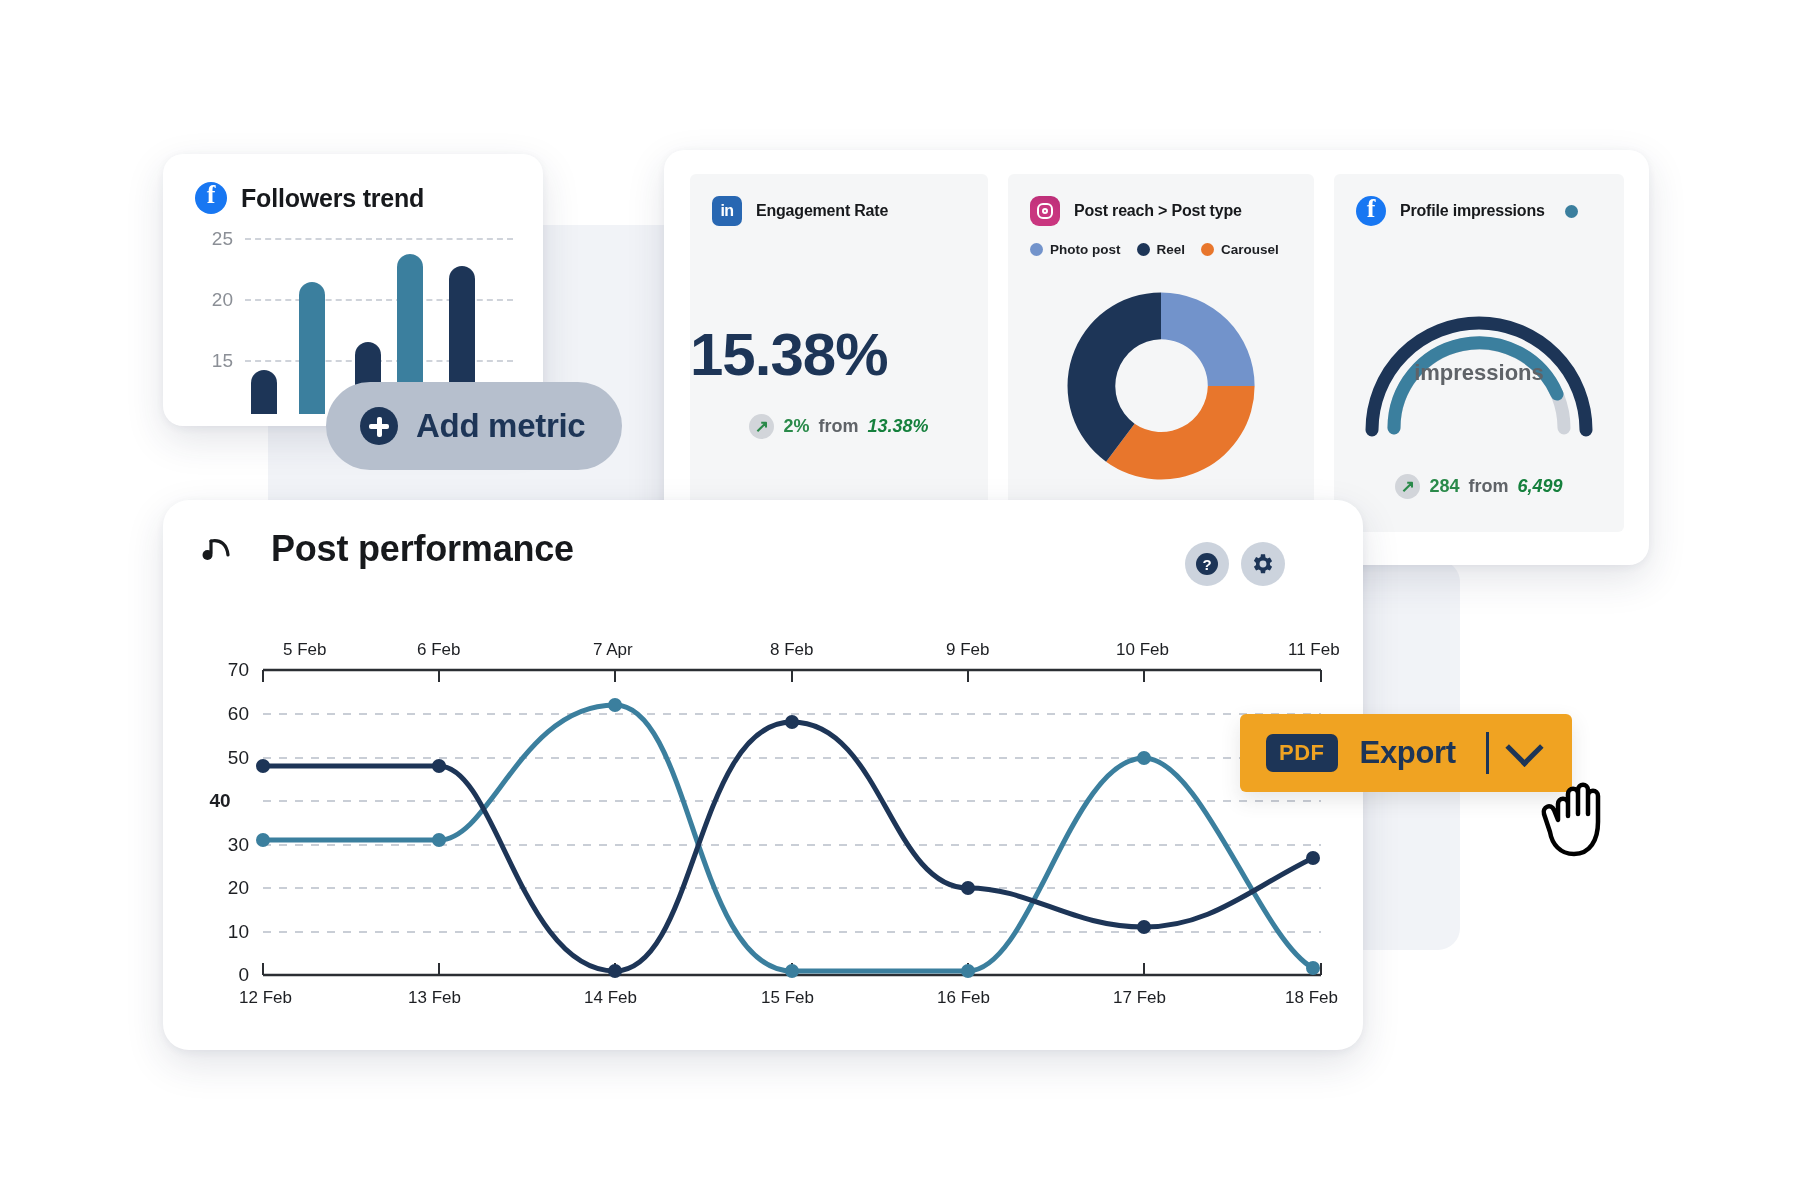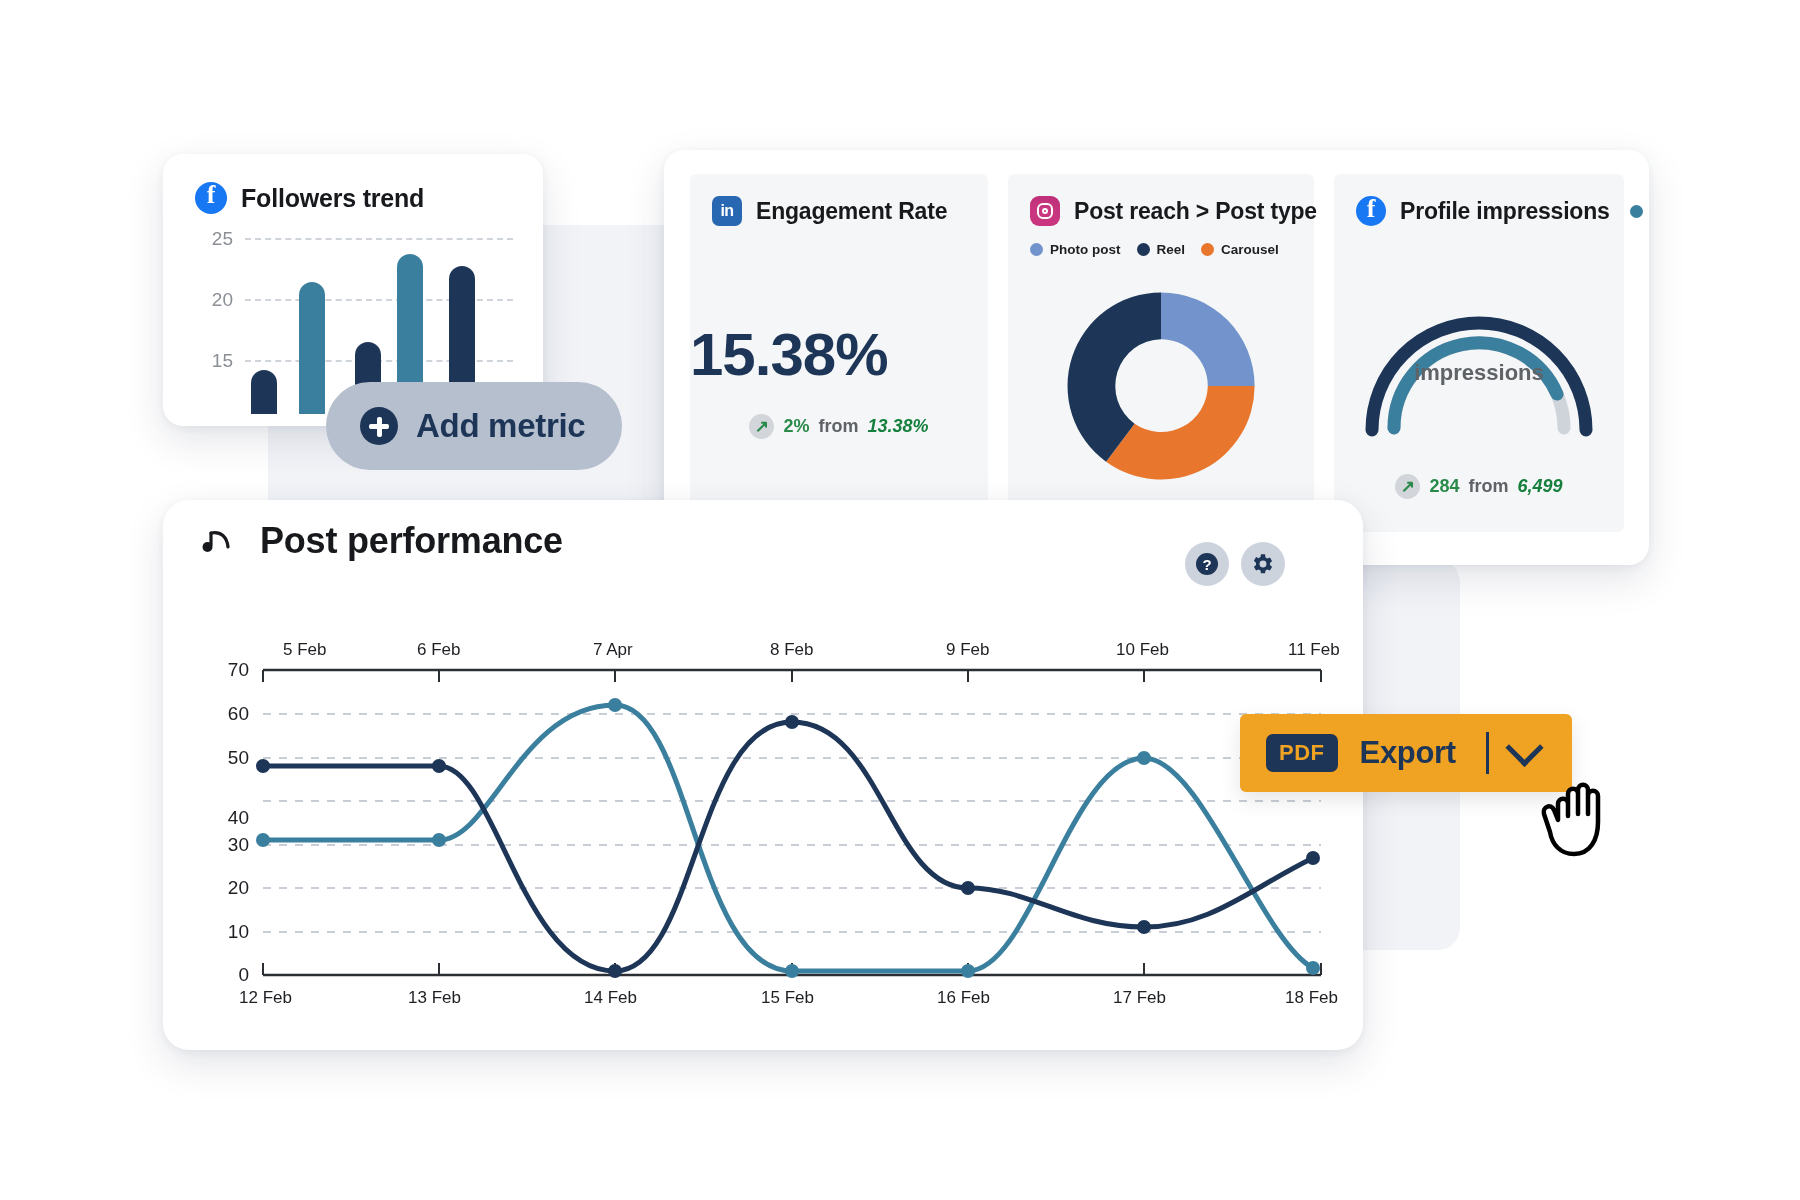"Engagement Rate" .metric .ttl { font-size: 23px -> 16px }
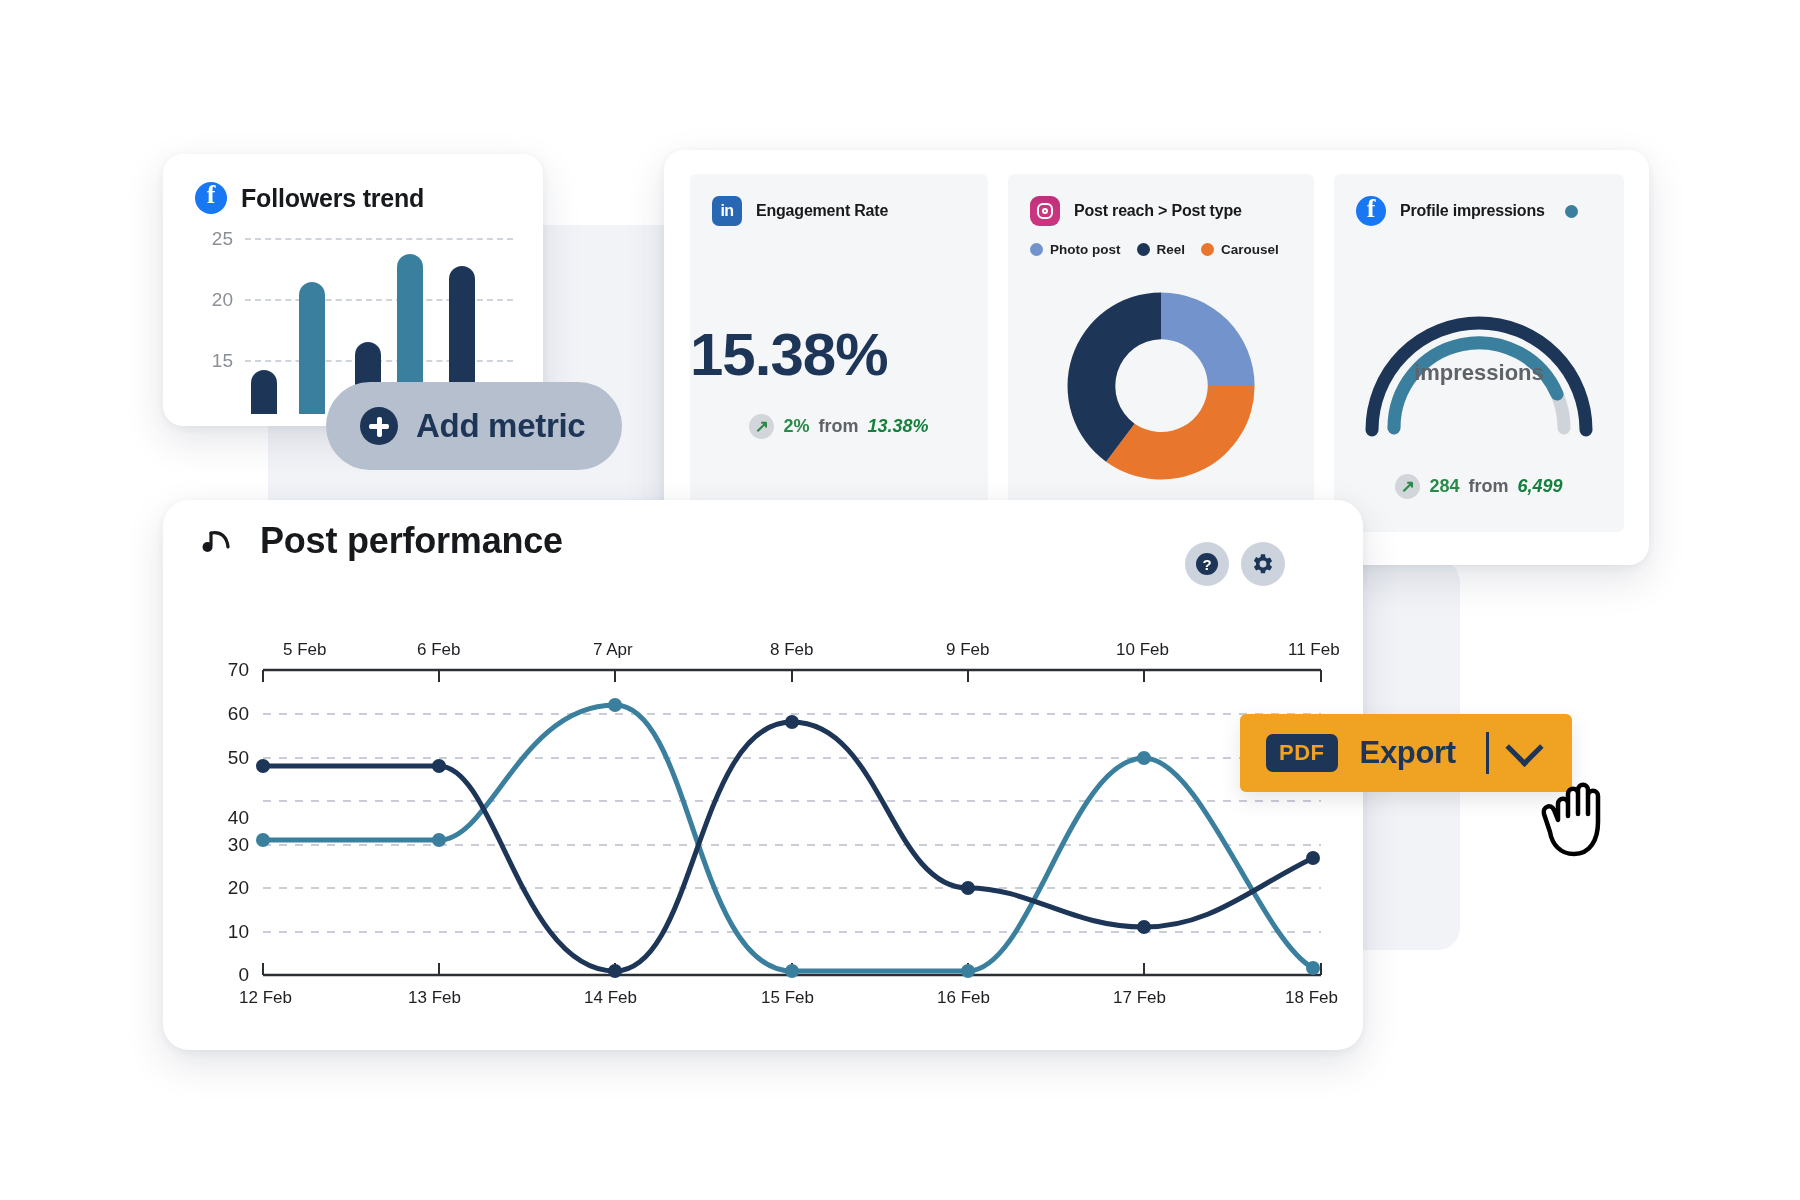"Post performance" #post-head { gap: 25px -> 36px; top: 20px -> 28px }
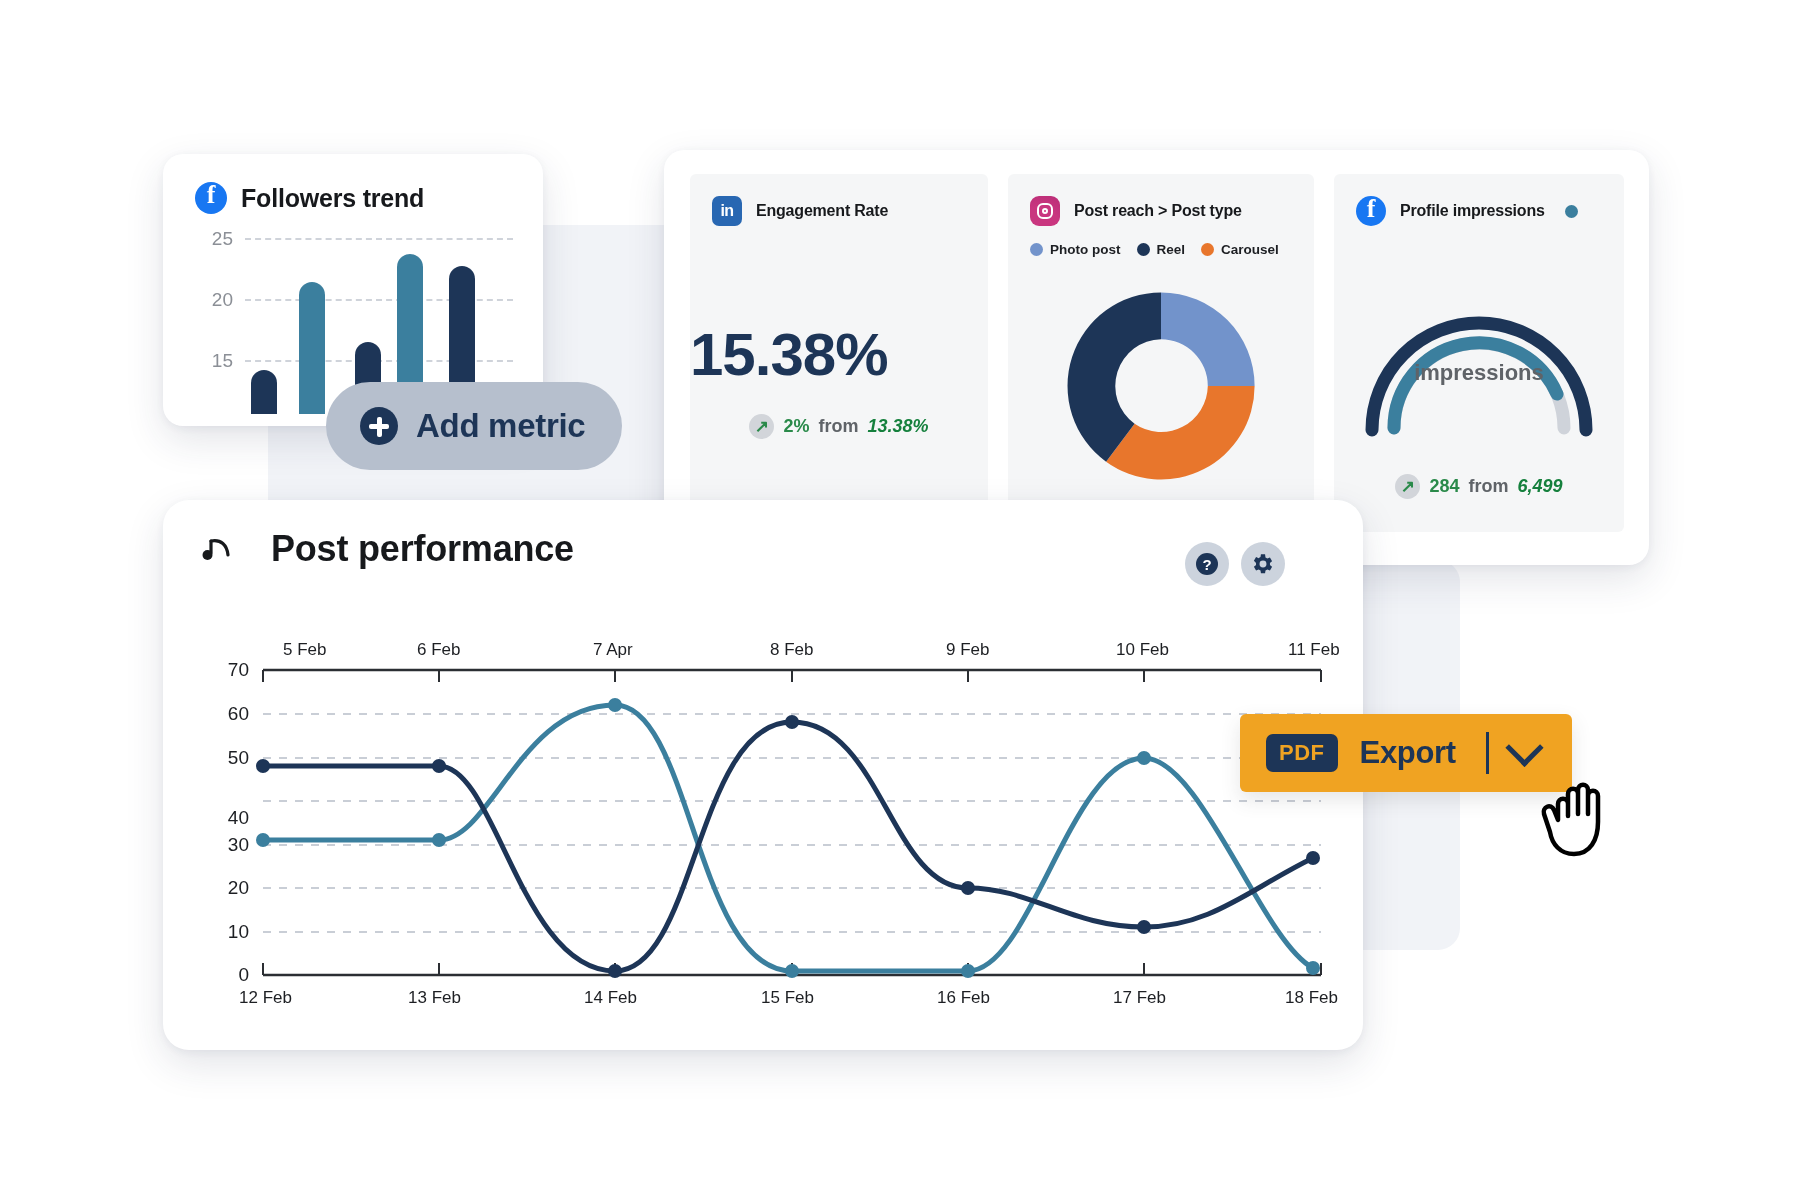"40" div.y-label { font-weight: none -> bold; text-align: right -> center; top: 208px -> 191px }
